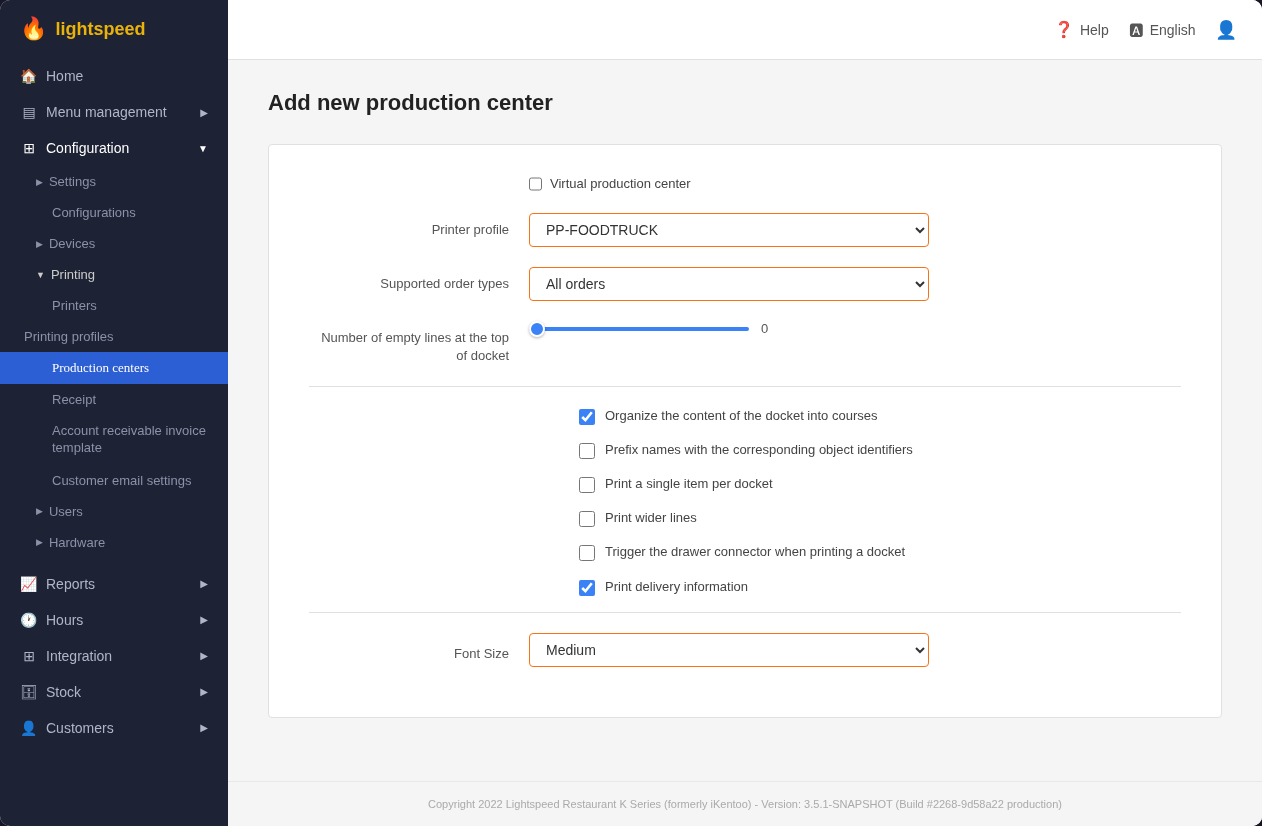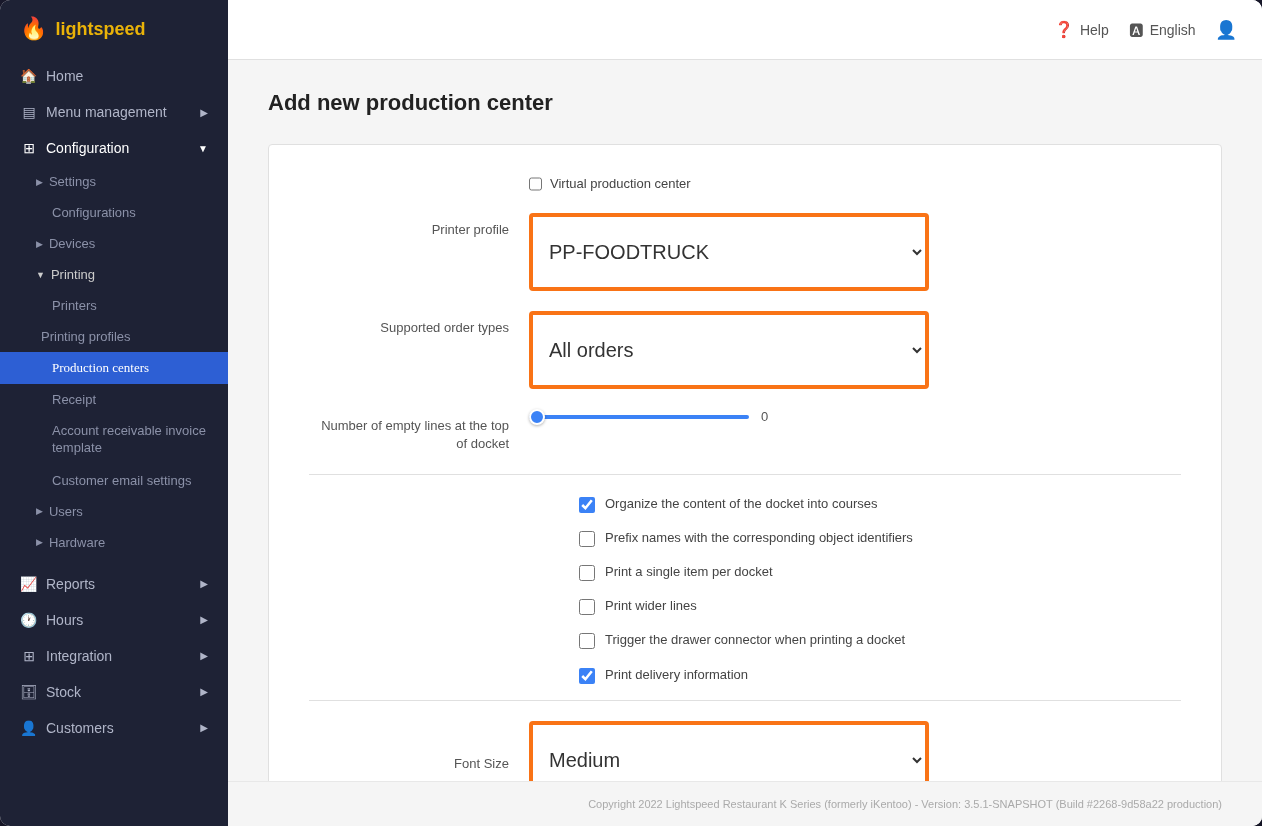"PP-FOODTRUCK" .form-select { border: 4px solid #f97316 -> 1px solid #f97316; font-size: 20px -> 14px; padding: 23px 12px -> 7px 12px }
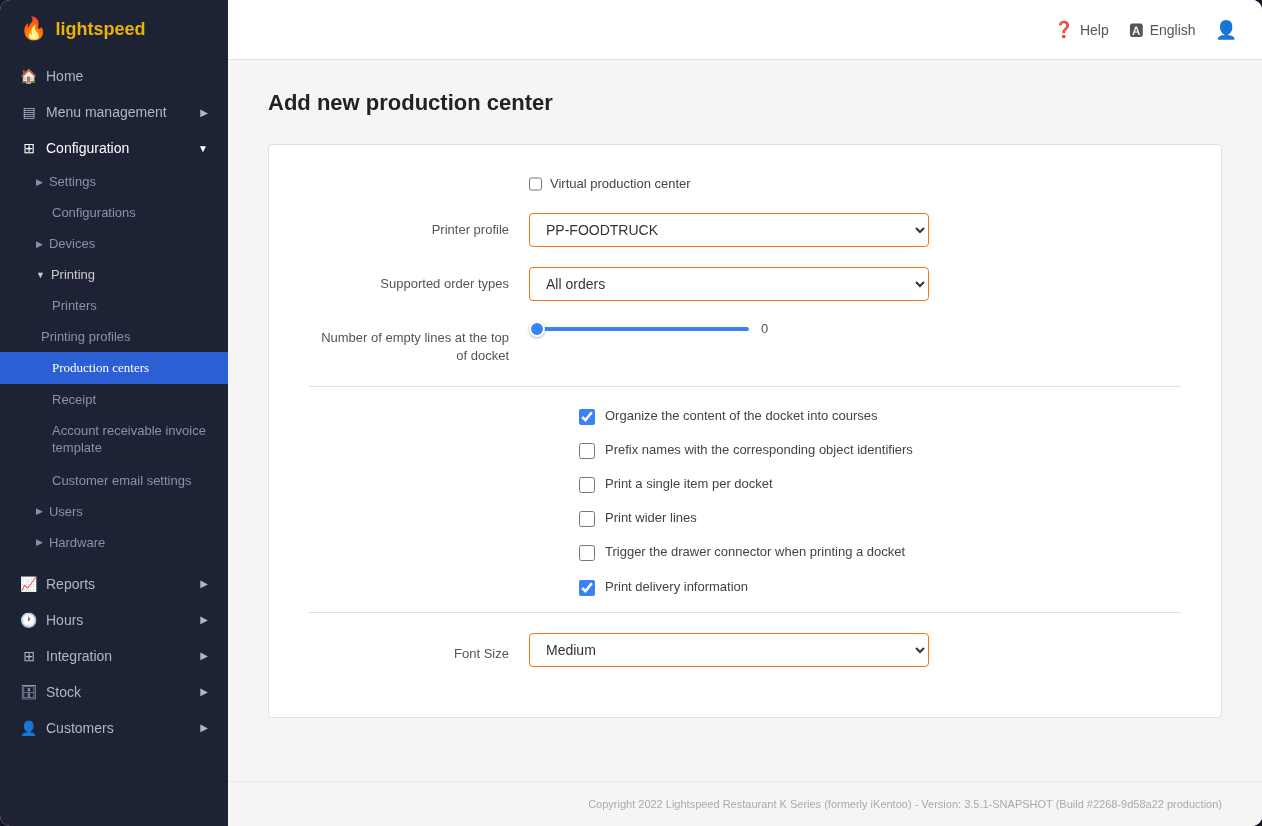"Printing profiles" div.nav-sub-item { padding-left: 41px -> 24px }
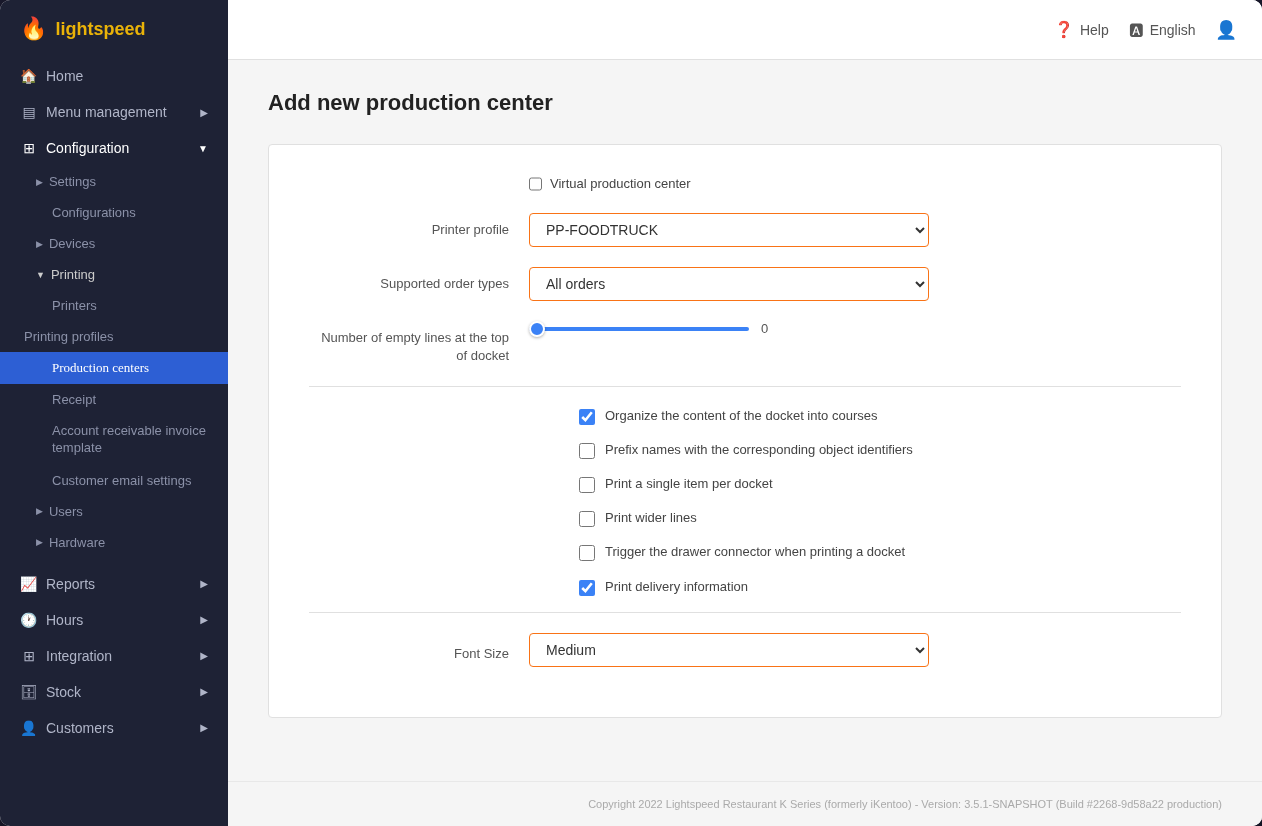"Copyright 2022 Lightspeed Restaurant K" .footer { text-align: right -> center }
